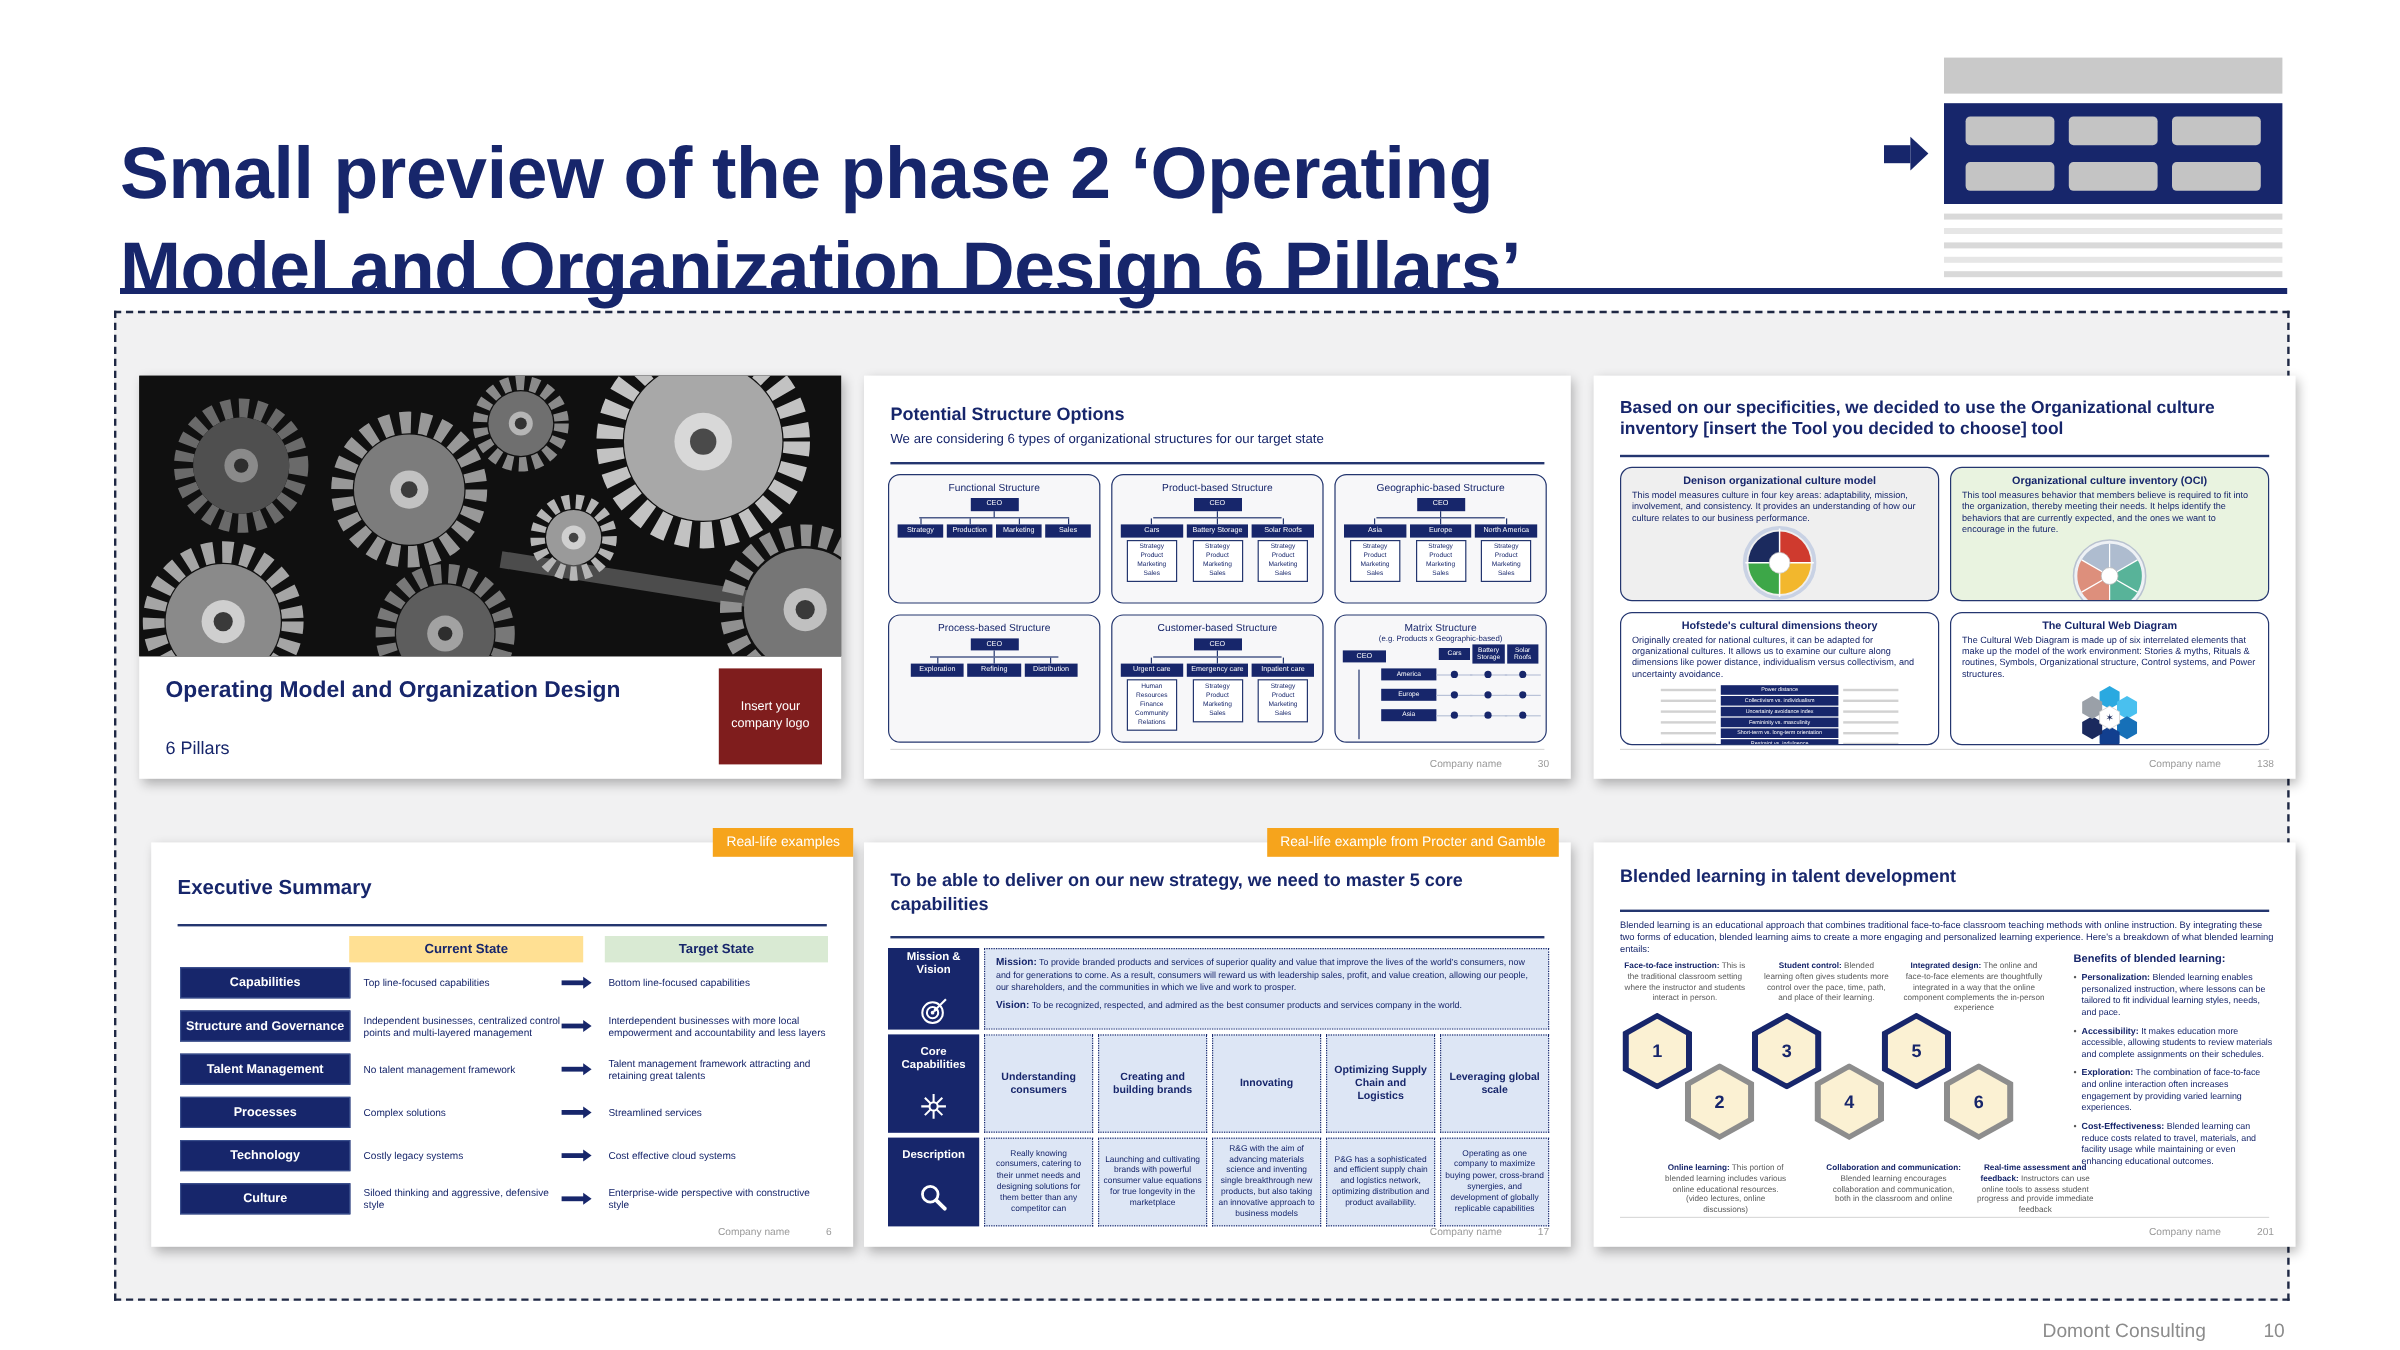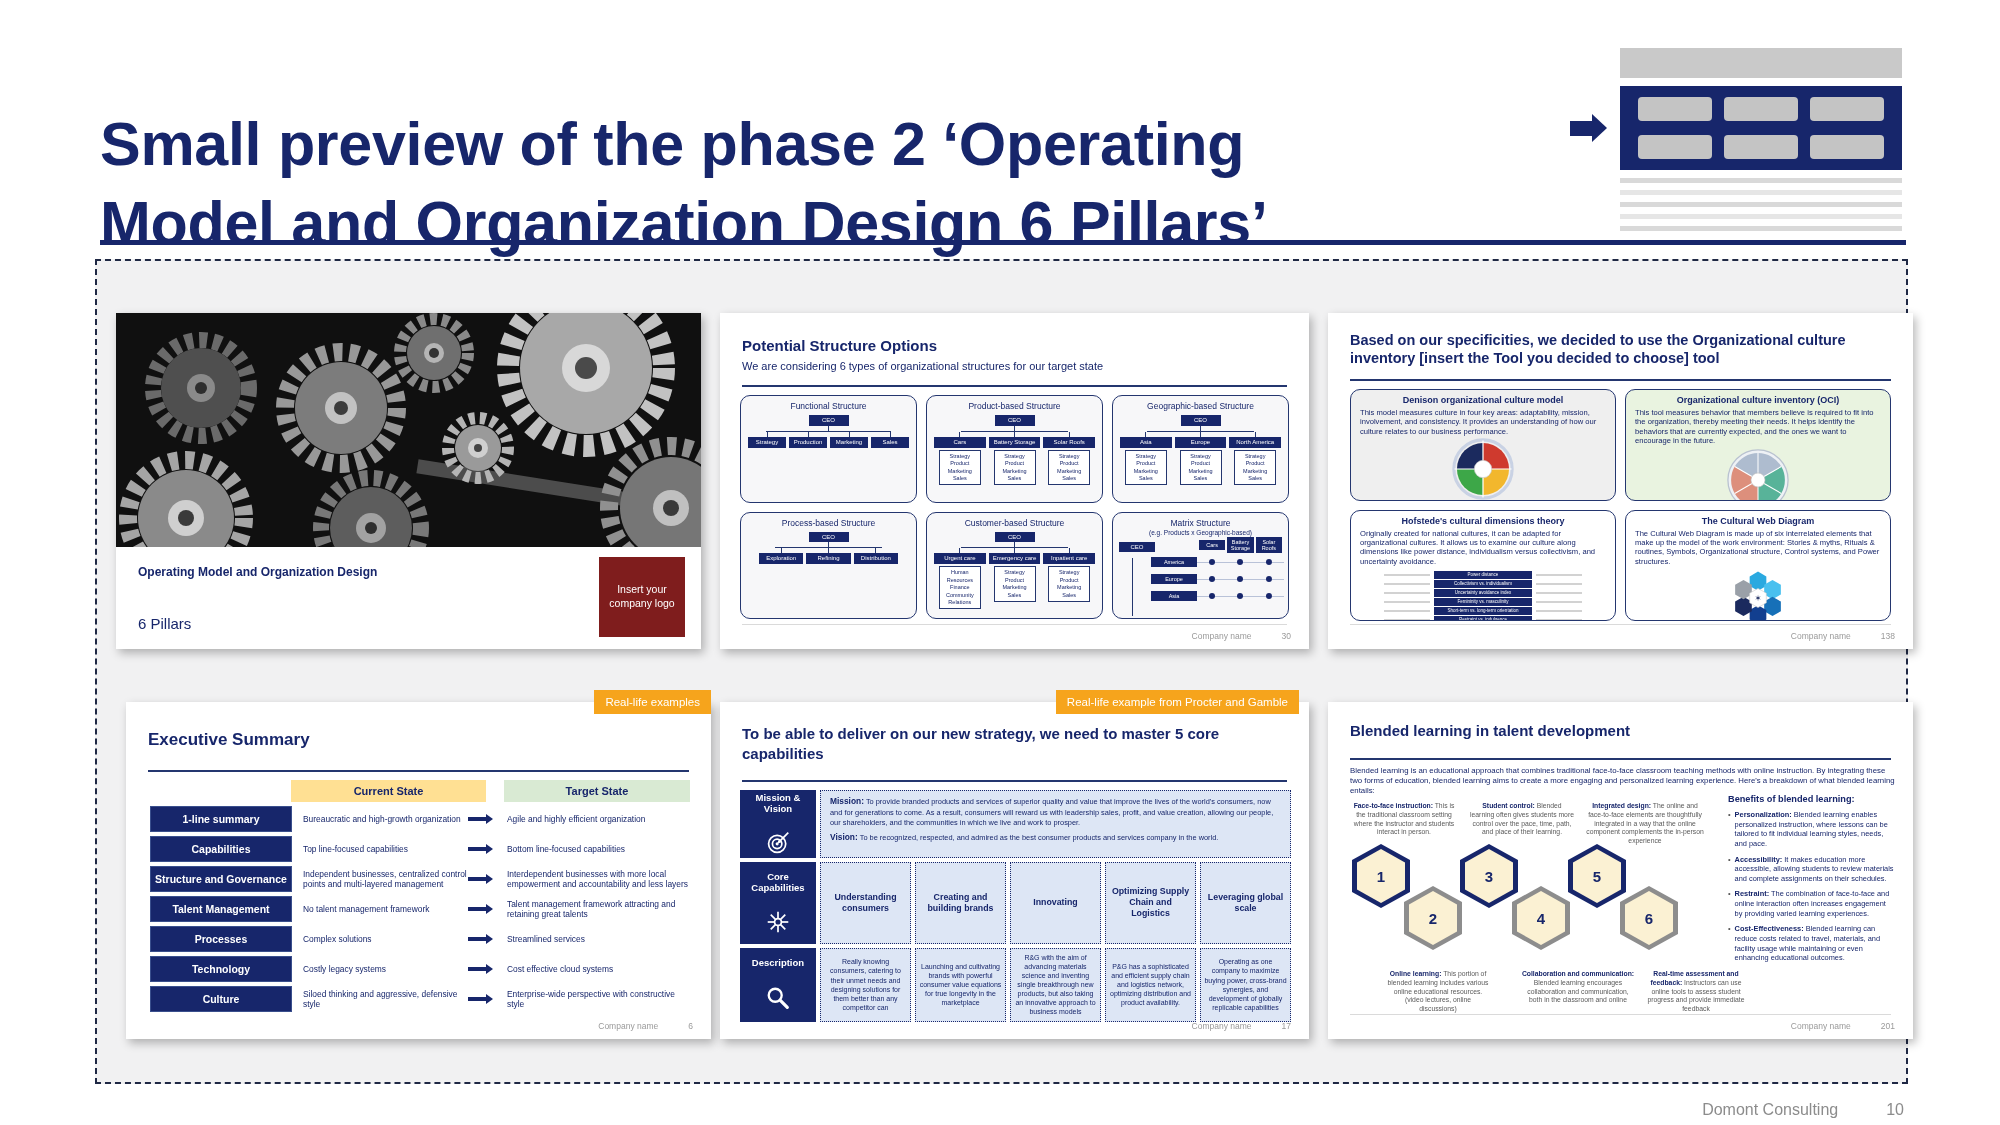"Operating Model and Organization Design" .cover-title { font-size: 12px -> 19px }
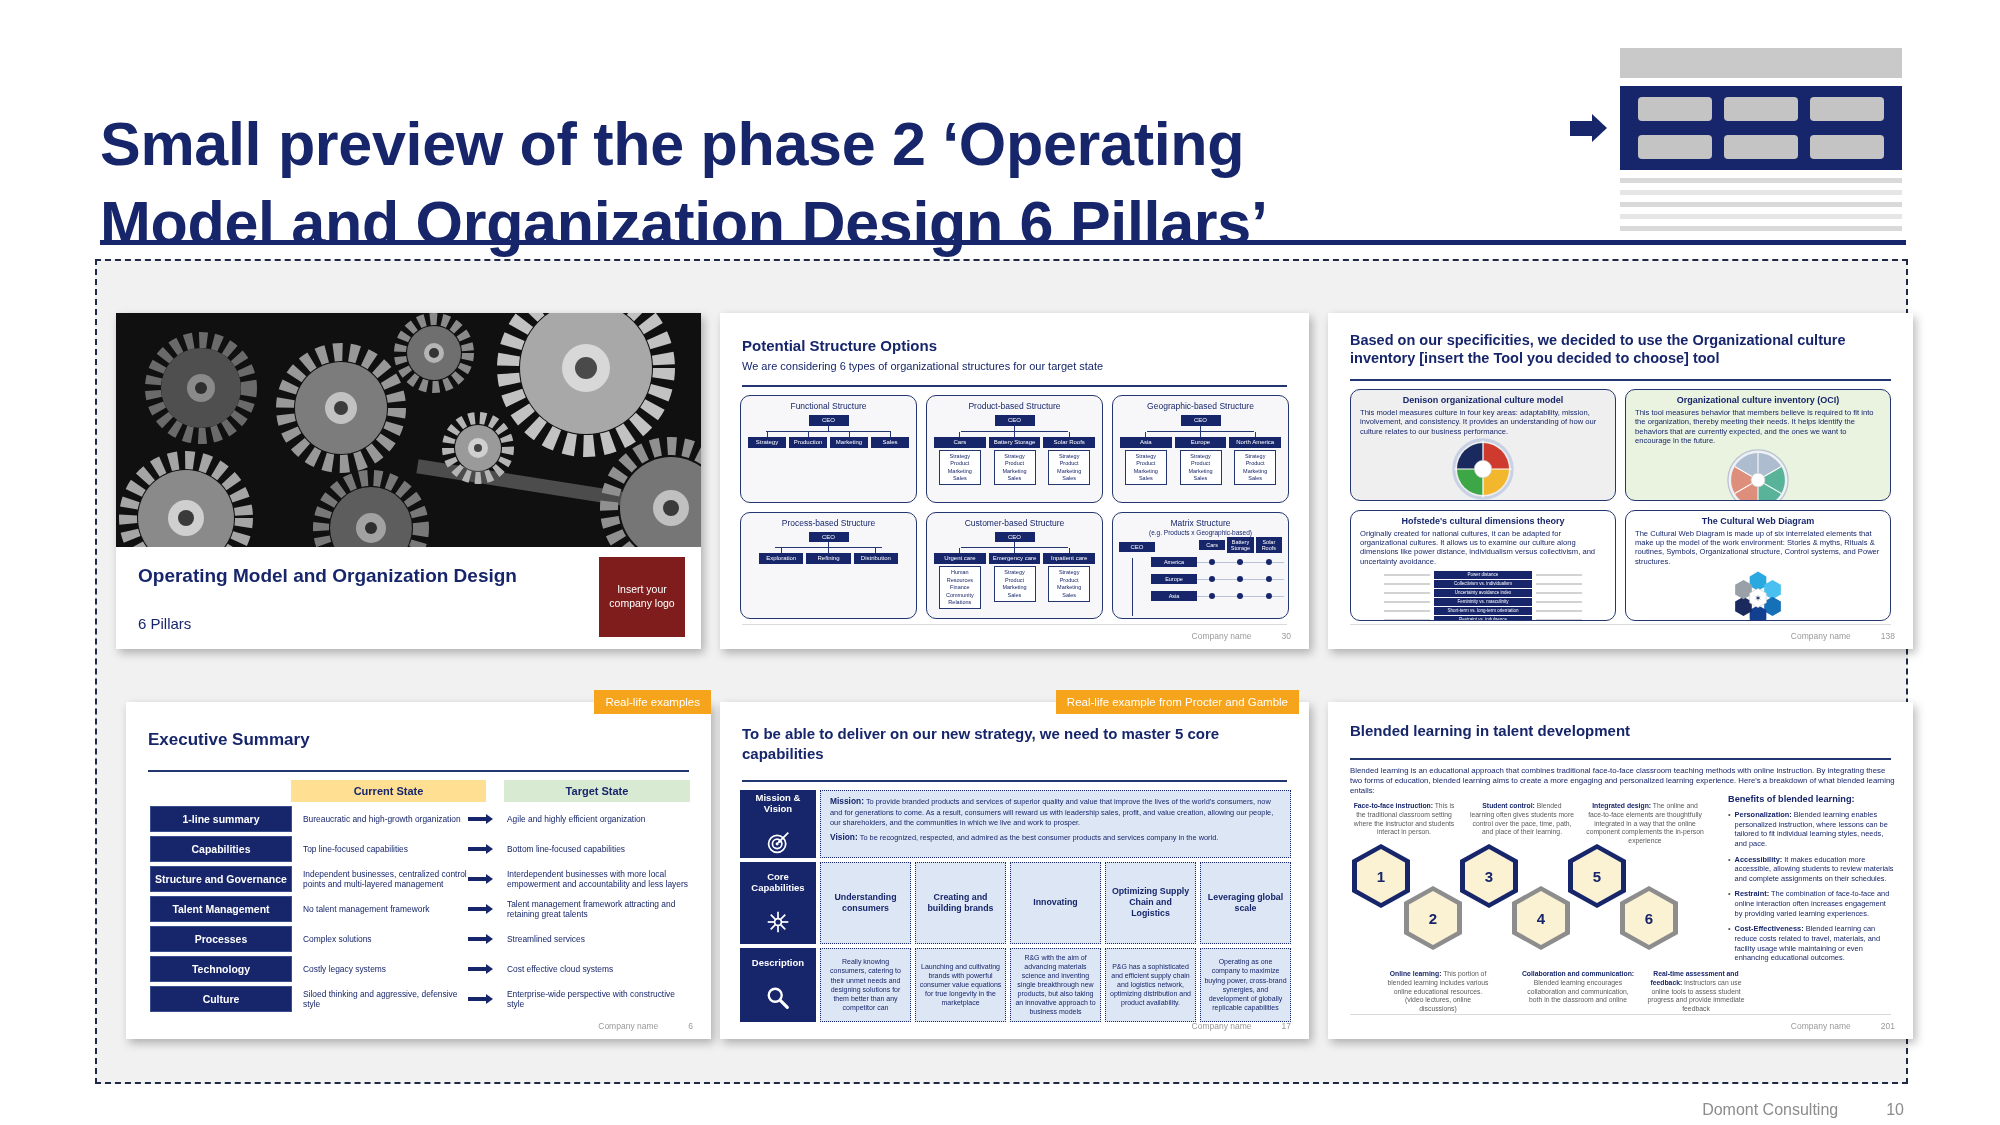"1-line summary" div.erow { html: <div> <div>1-line summary</div> <div>Bureaucratic and high-growth organization</div> <div> <span></span> </div> <div>Agile and highly efficient organization</div> </div> -> none }
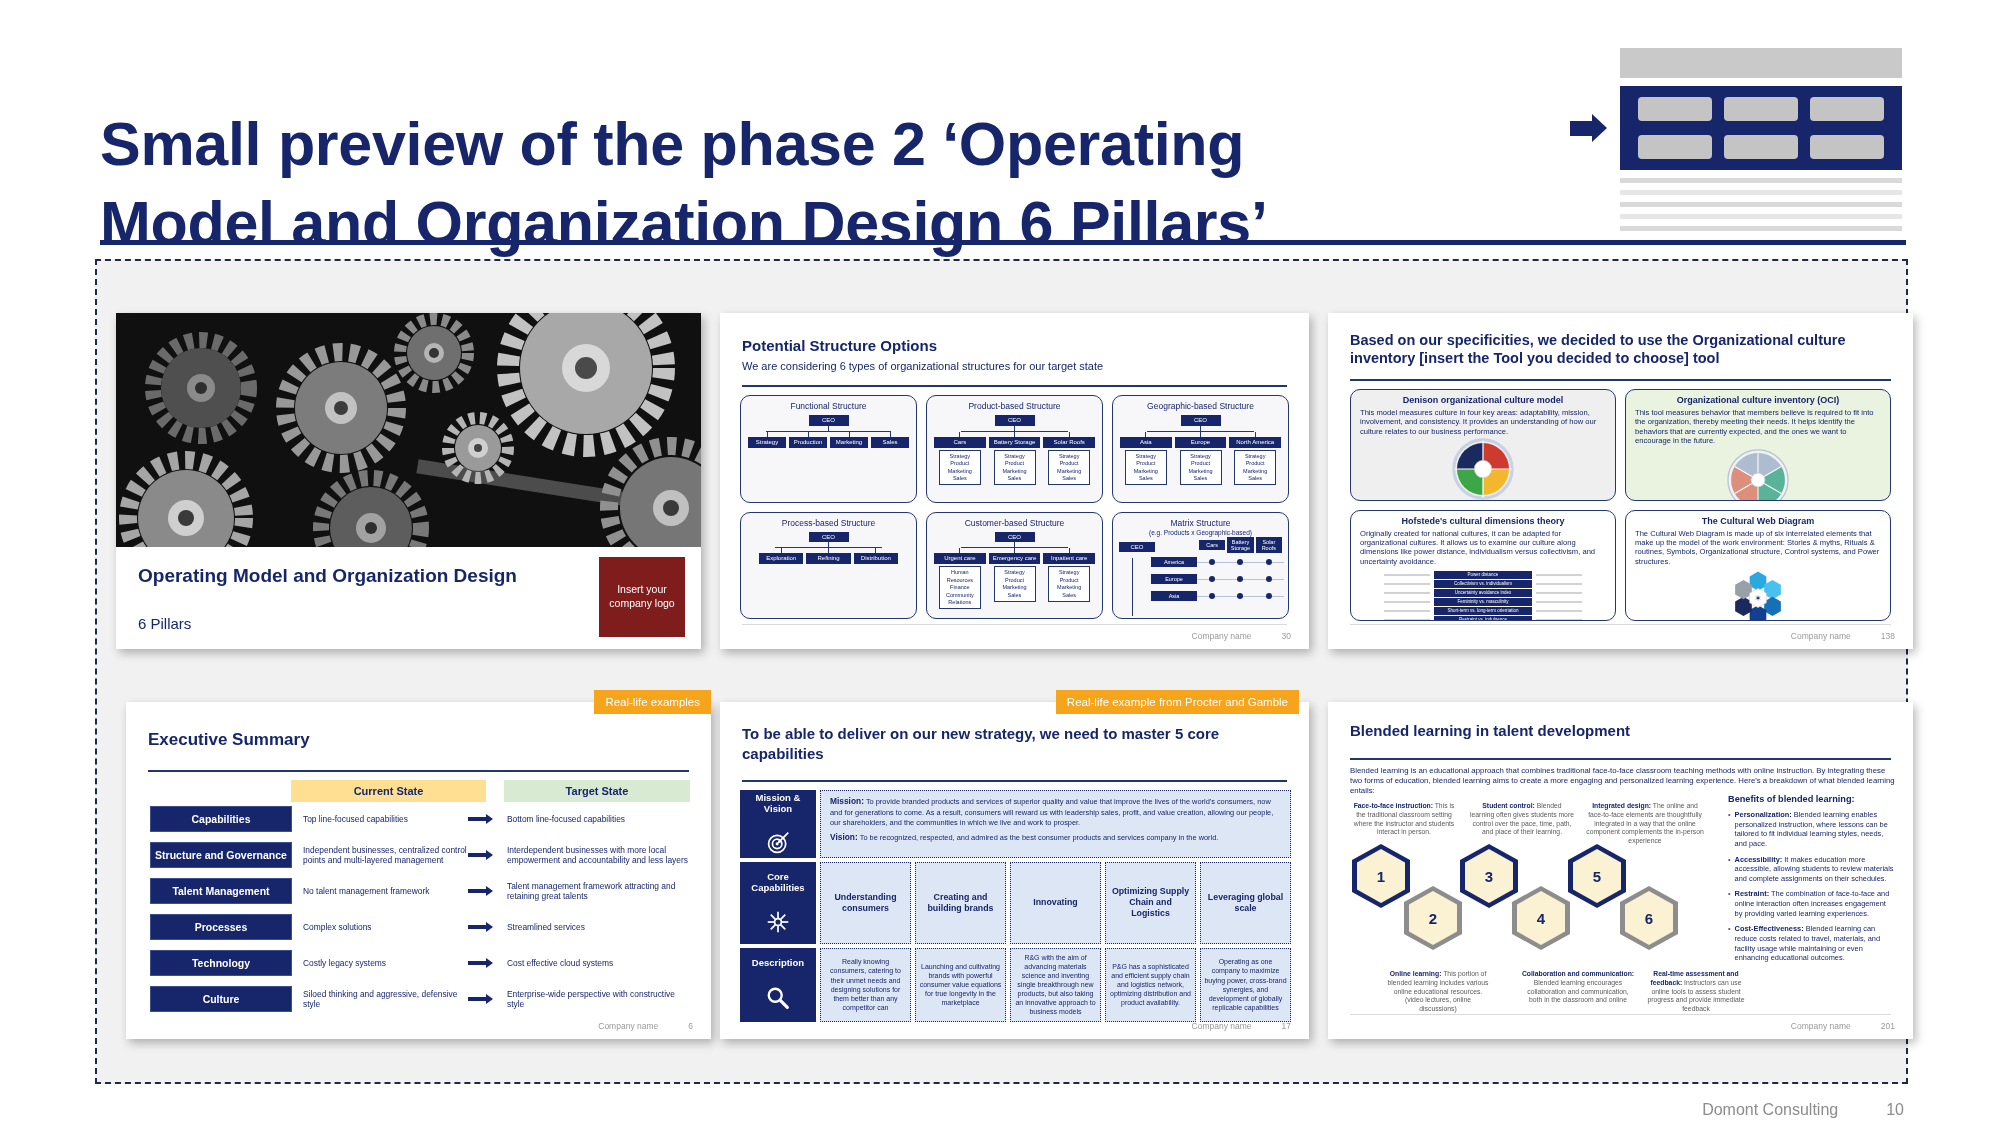"Restraint:" b { text: Restraint -> Exploration }
